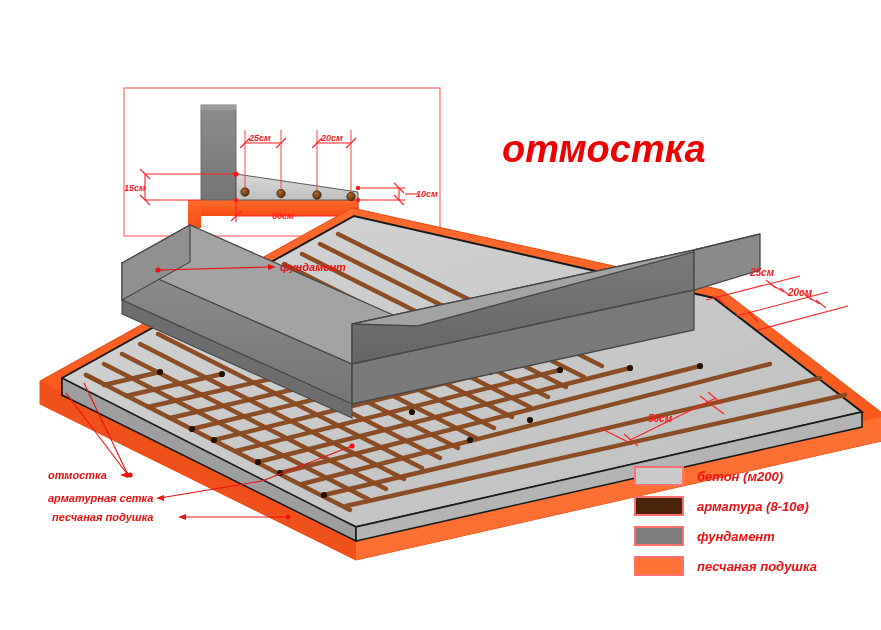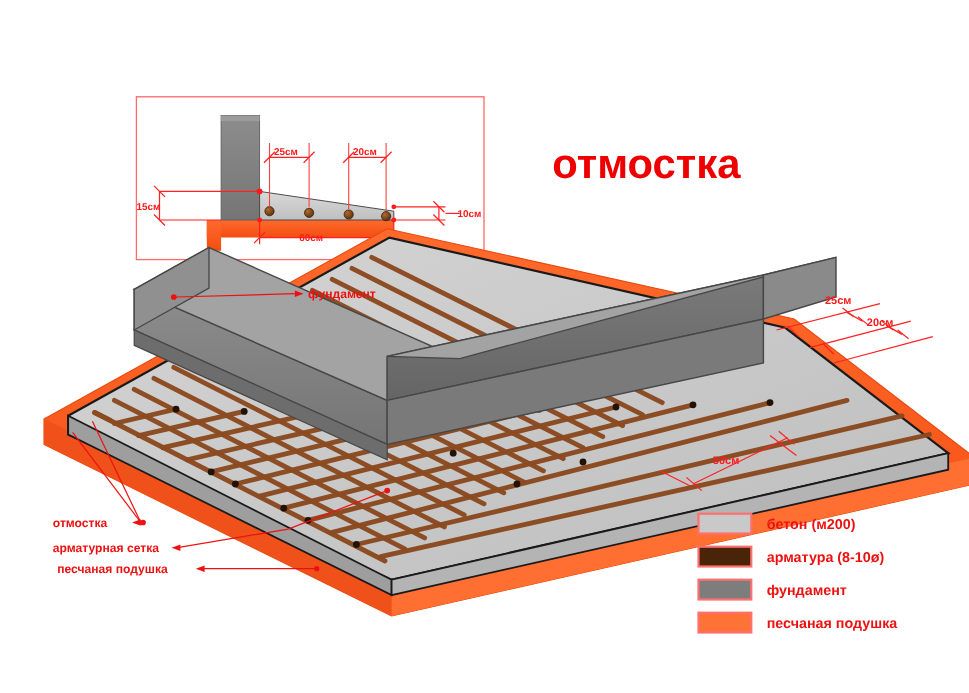"25см" #stage { font-style: none -> italic }
